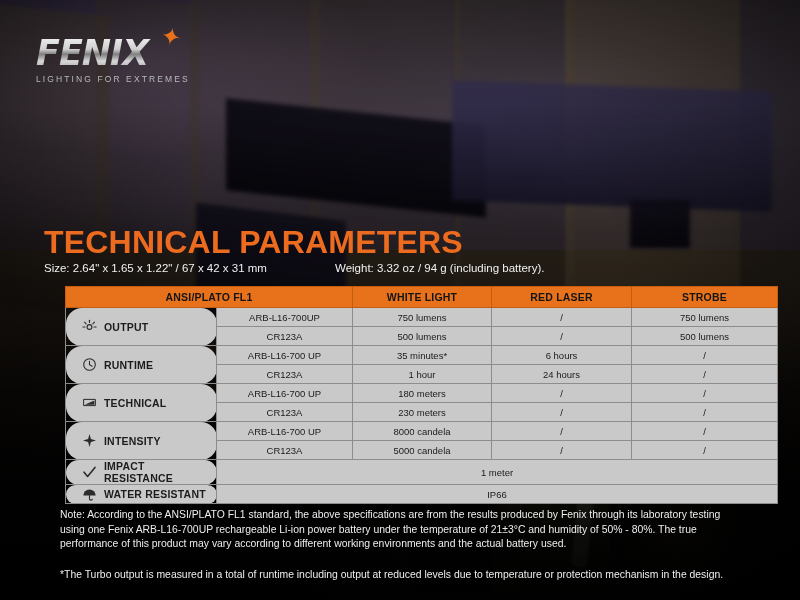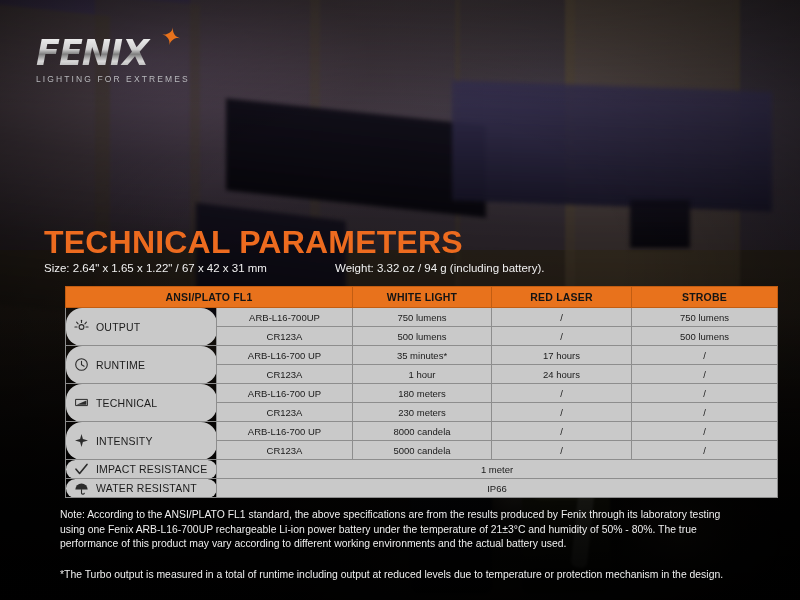"OUTPUT" td.label-cell { font-weight: normal -> bold; padding-left: 8px -> 16px }
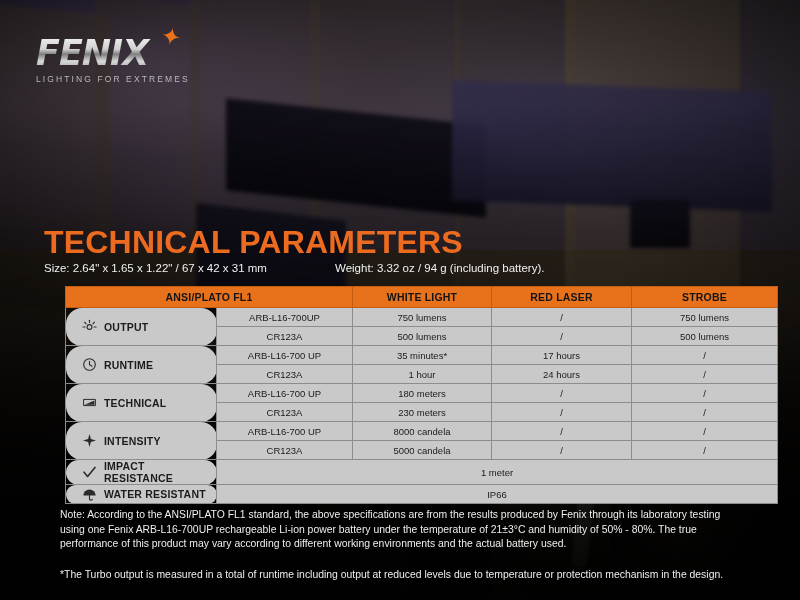"17 hours" td.val-cell { text: 17 -> 6 }
